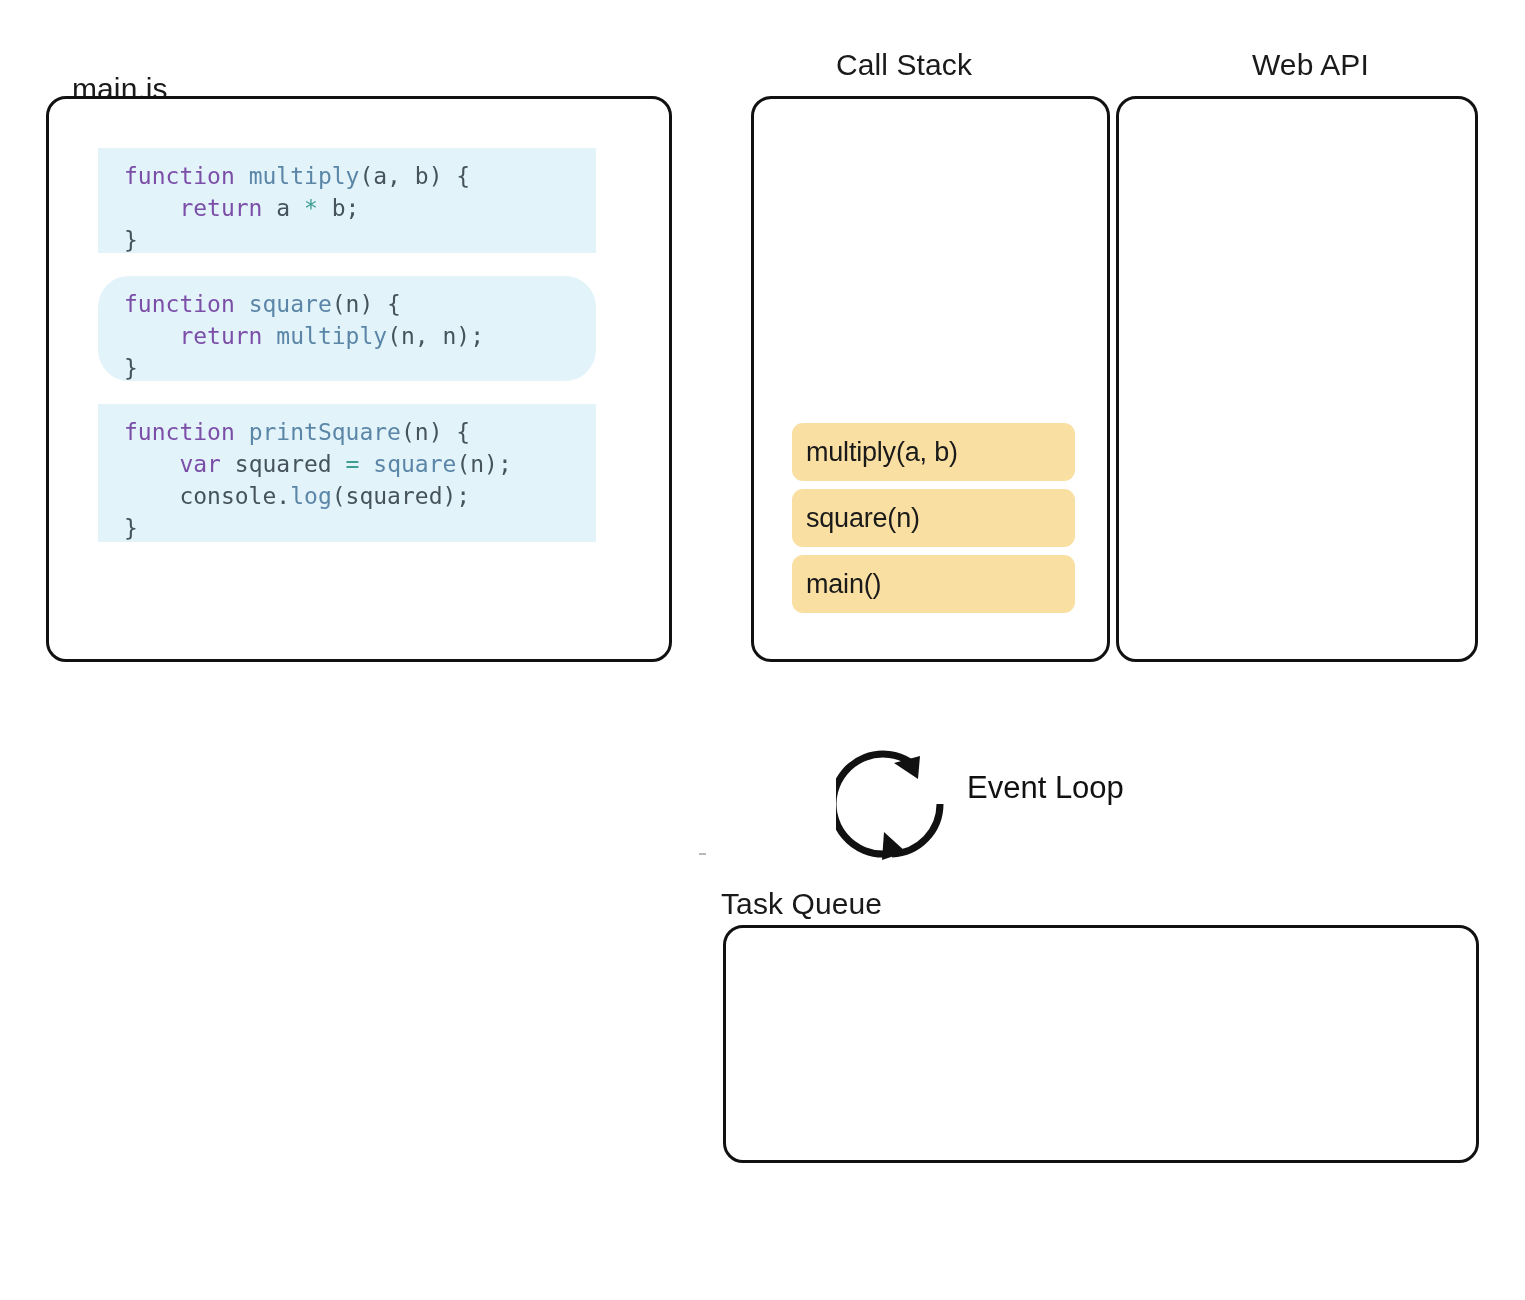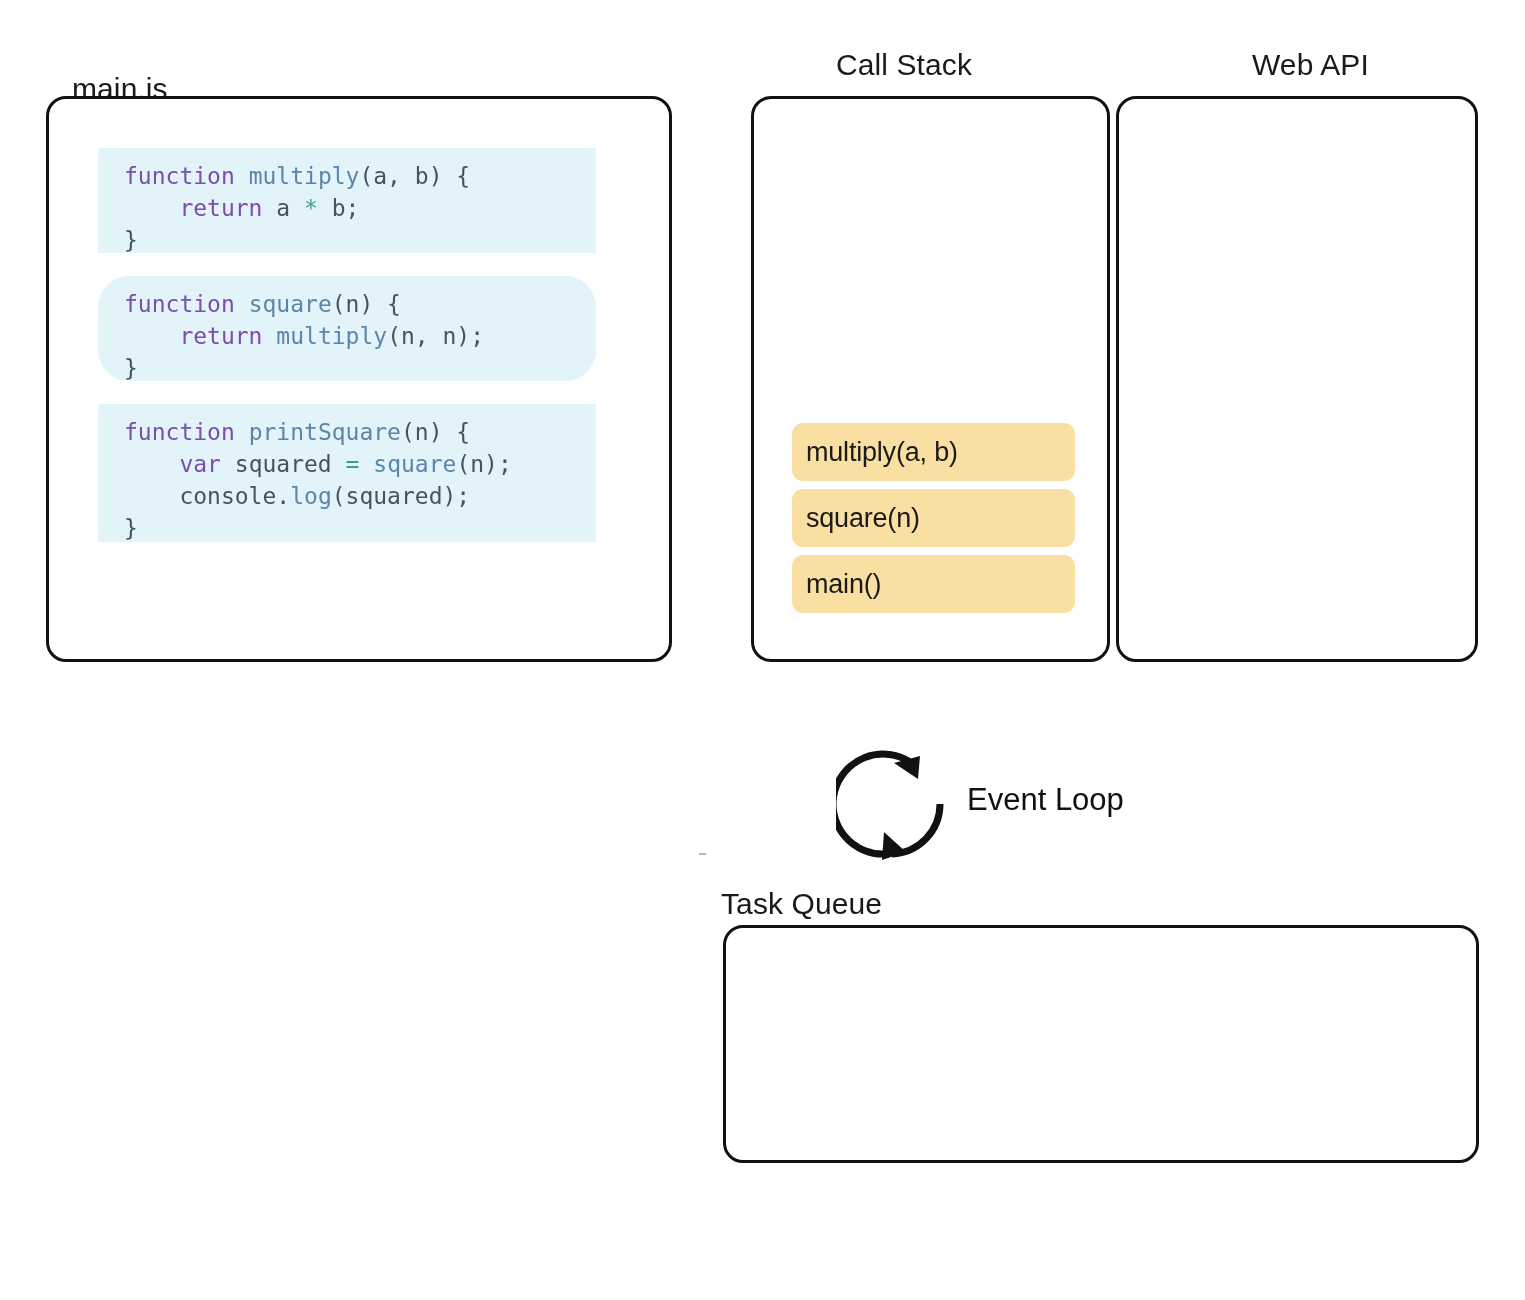"Event Loop" #eventloop-label { top: 34px -> 22px }
